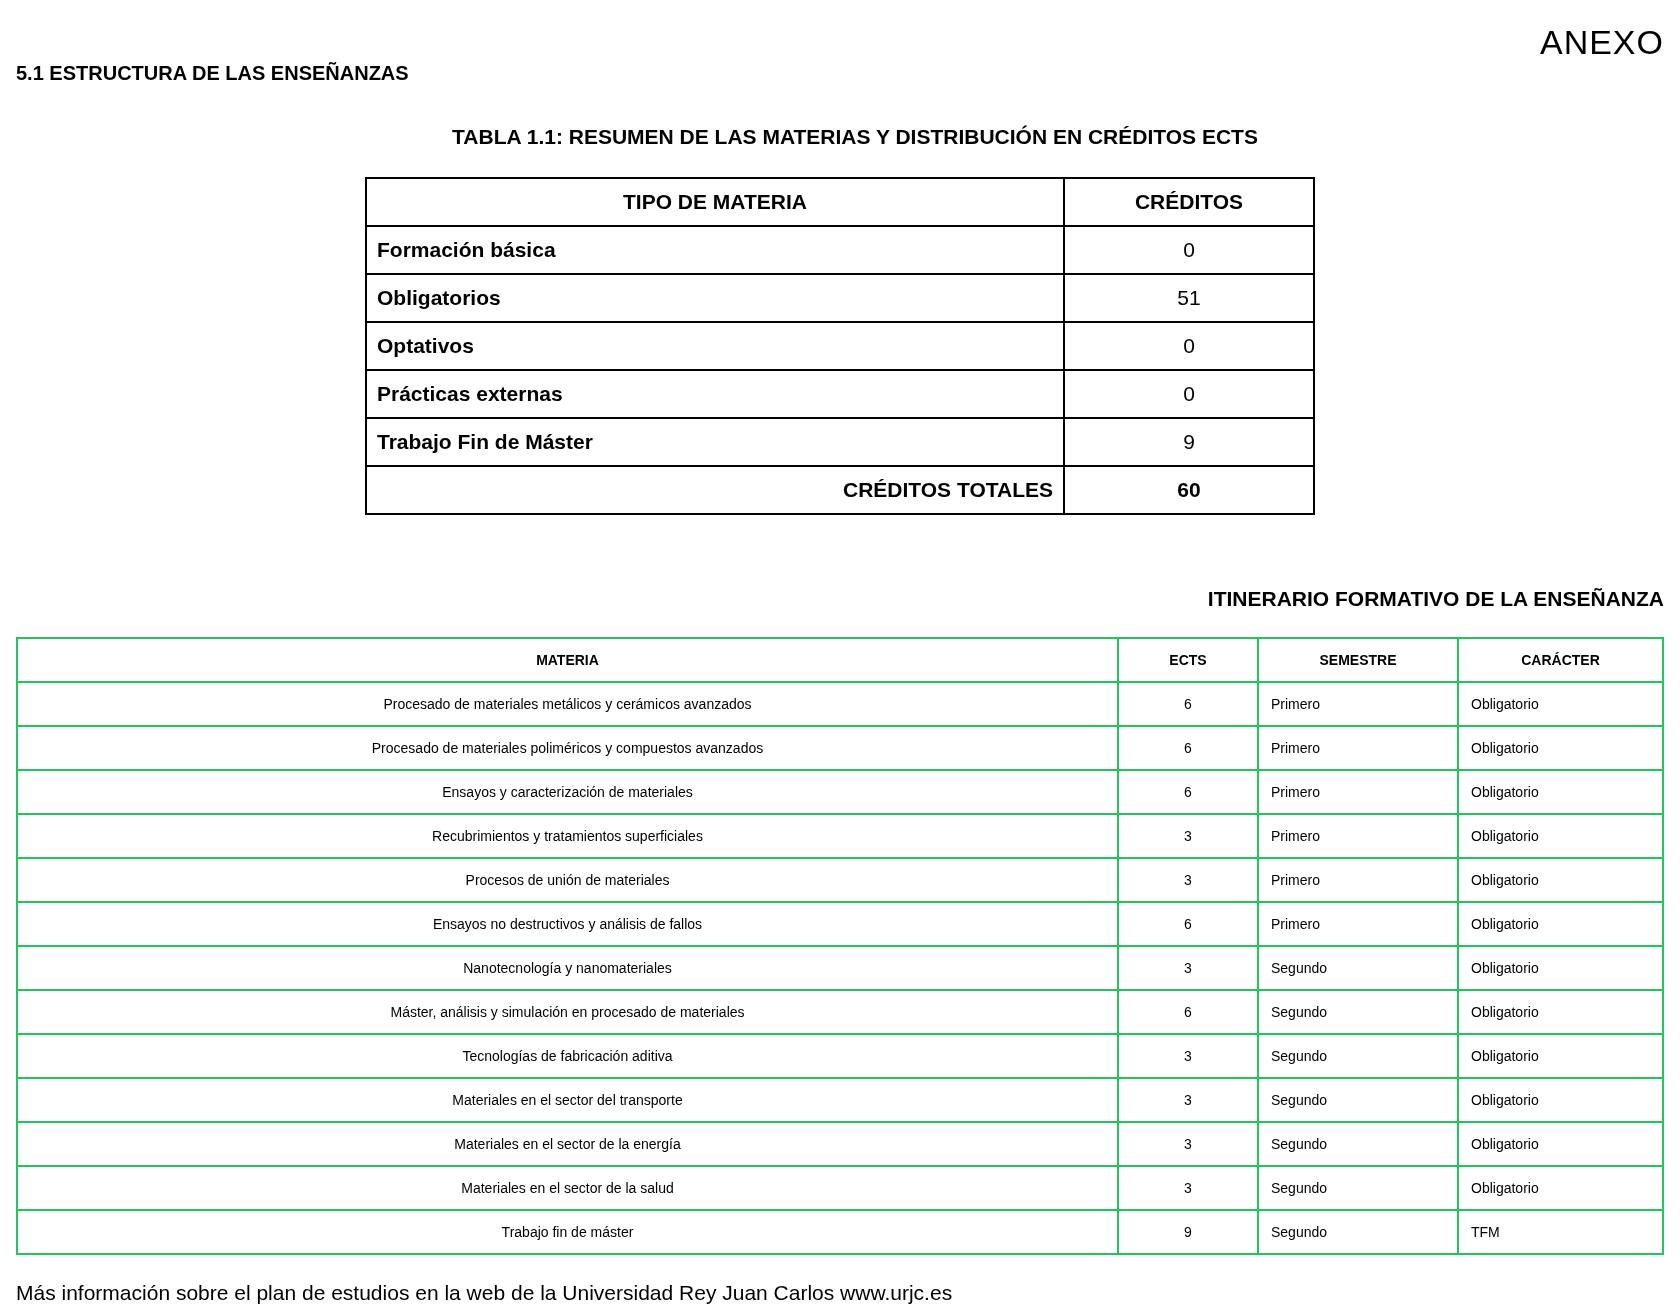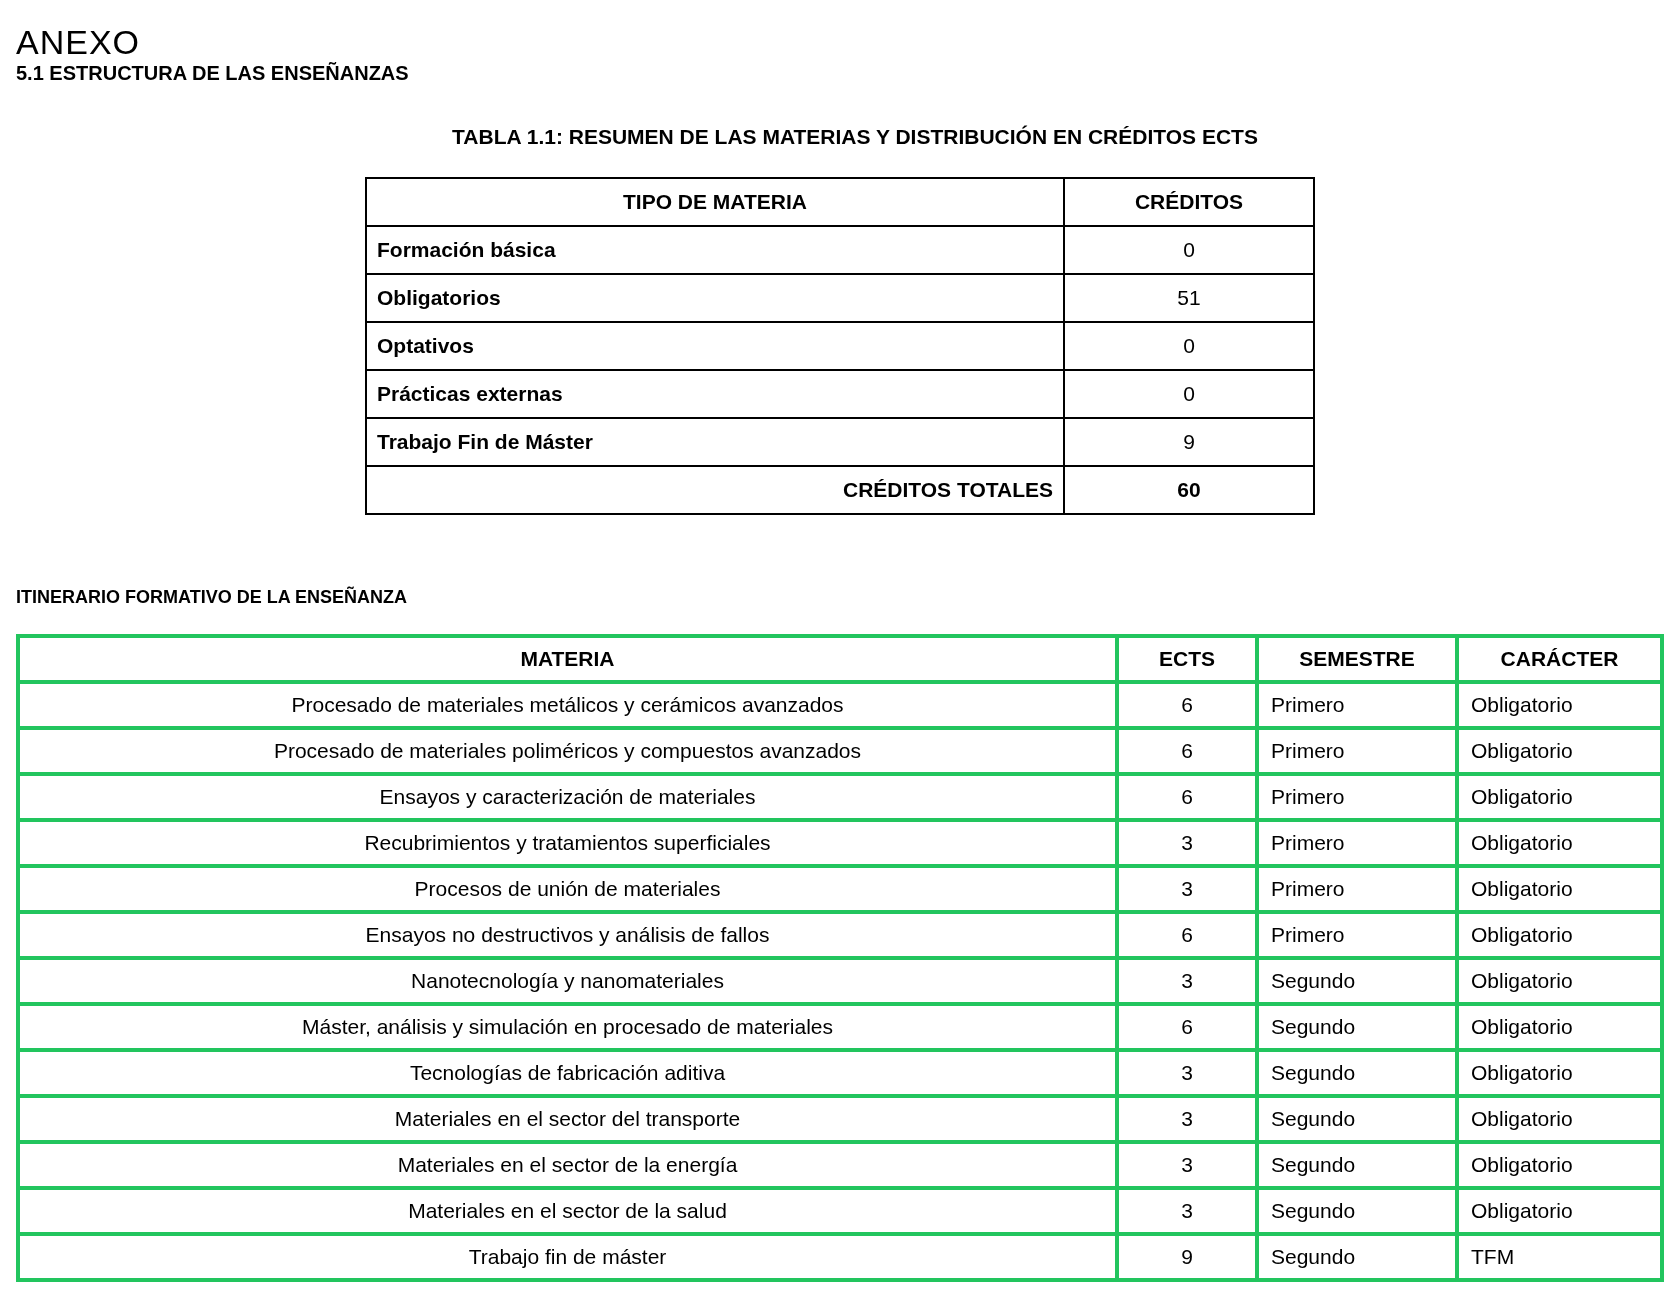"ANEXO" .doc-title { text-align: left -> right }
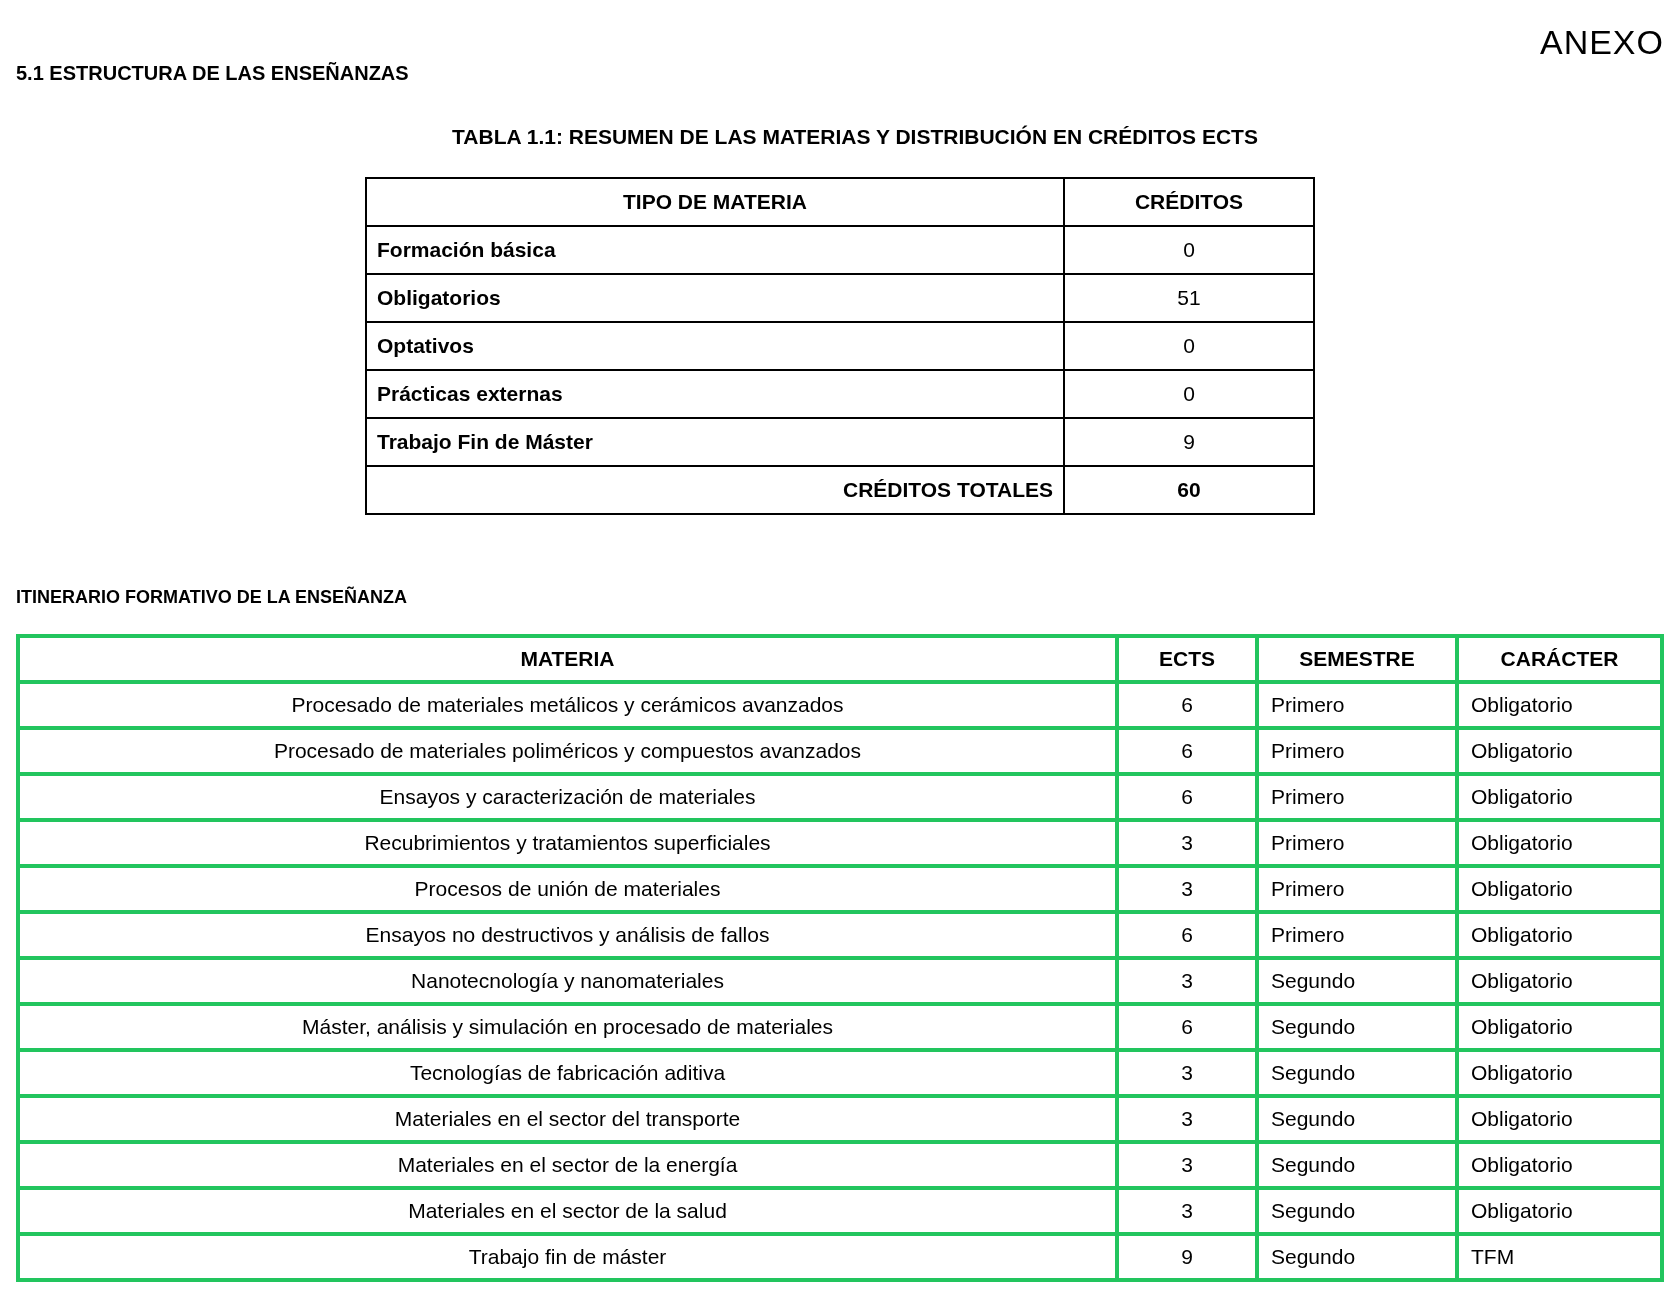"ITINERARIO FORMATIVO DE LA ENSEÑANZA" .itinerary-heading { font-size: 18px -> 21px; text-align: left -> right }
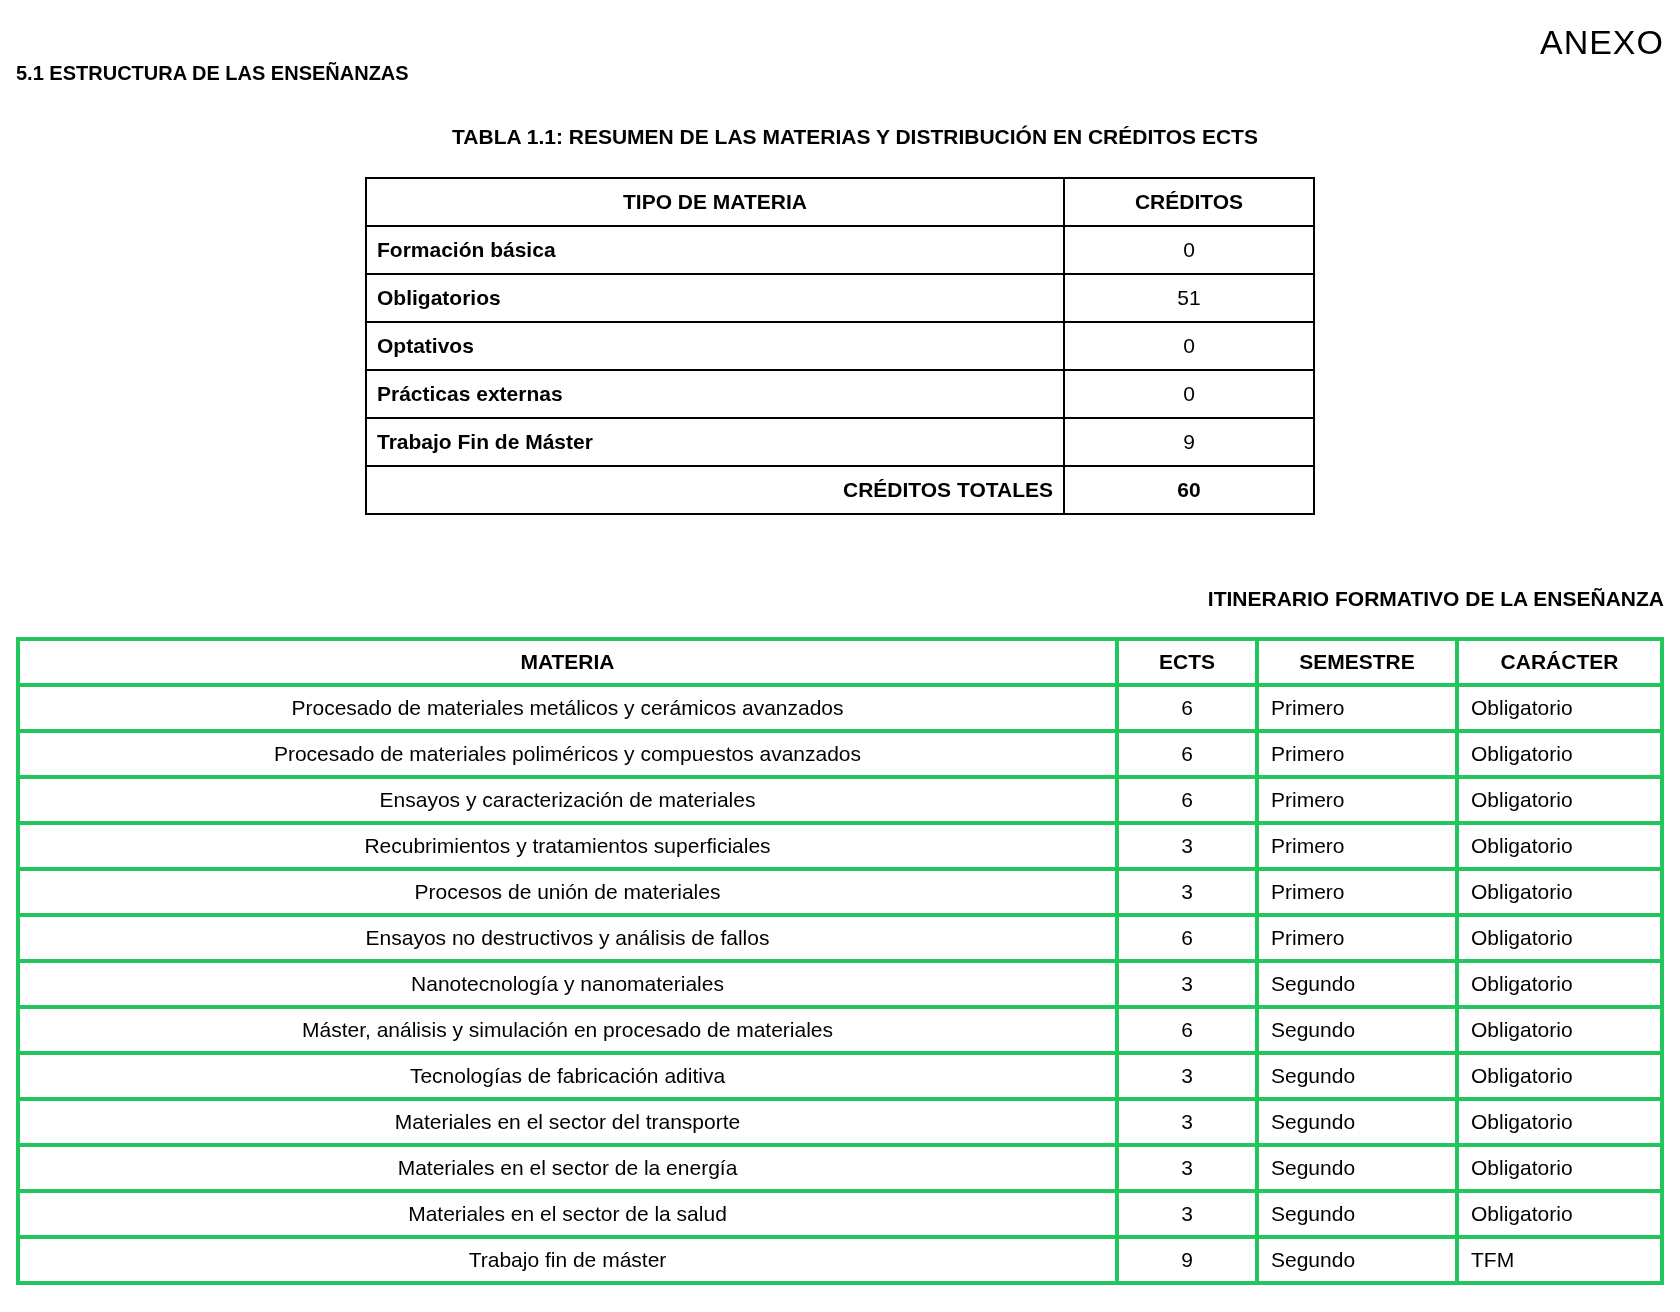"MATERIA" table.itinerary th, table.itinerary td { border: 4px solid #22c55e -> 2px solid #22c55e; font-size: 21px -> 14px }
